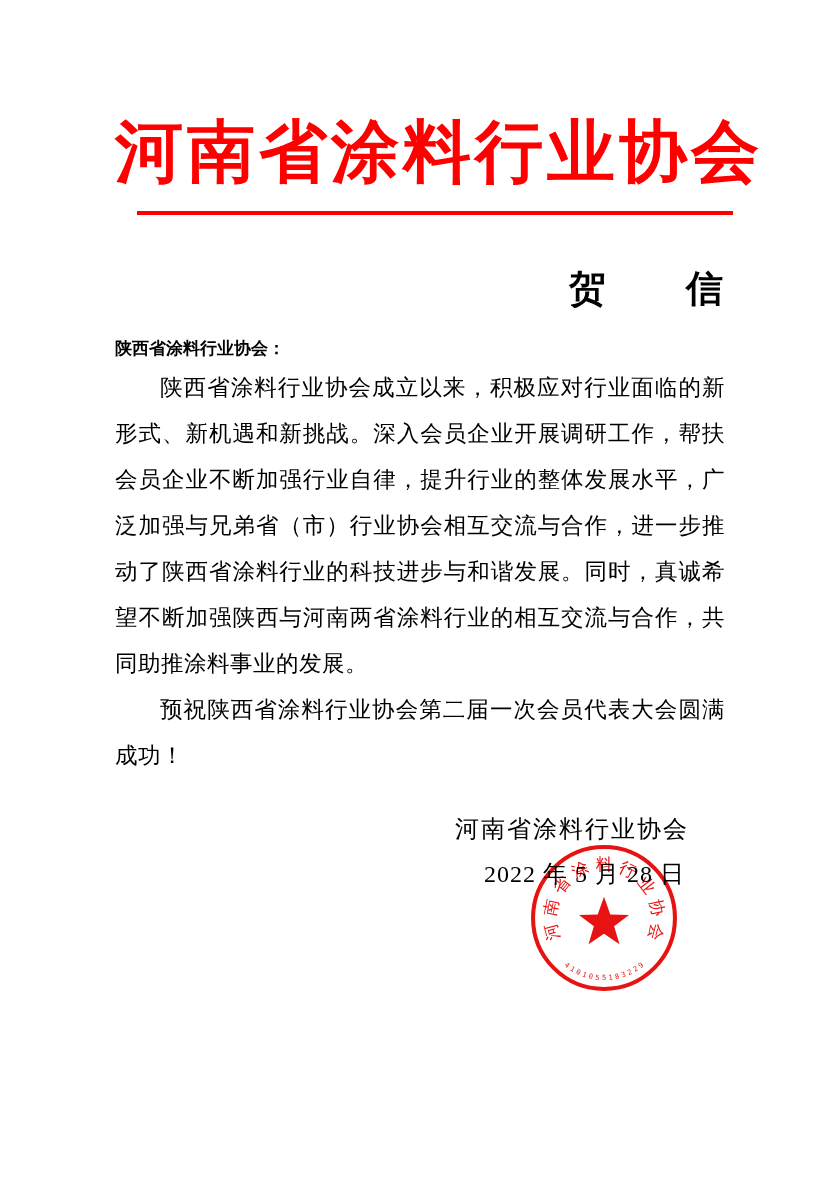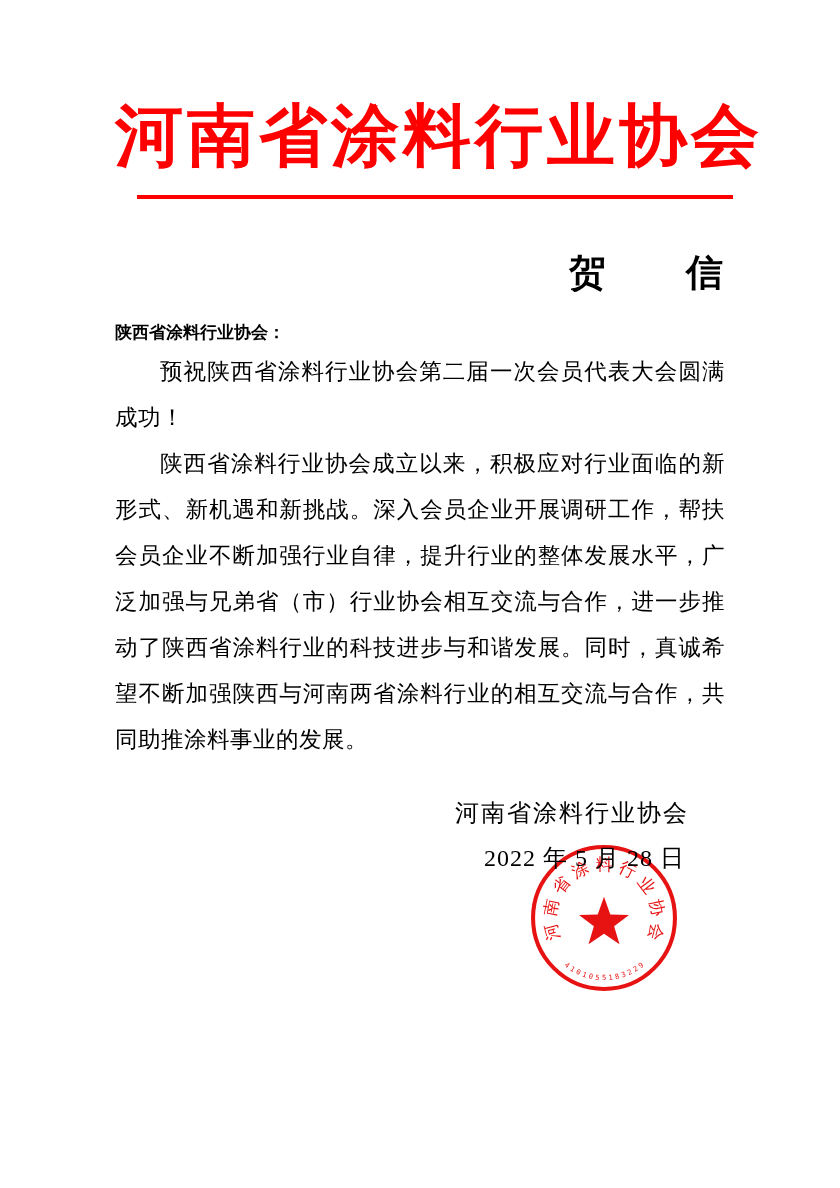"河南省涂料行业协会" .page { padding: 0 115px -> 16px 115px }
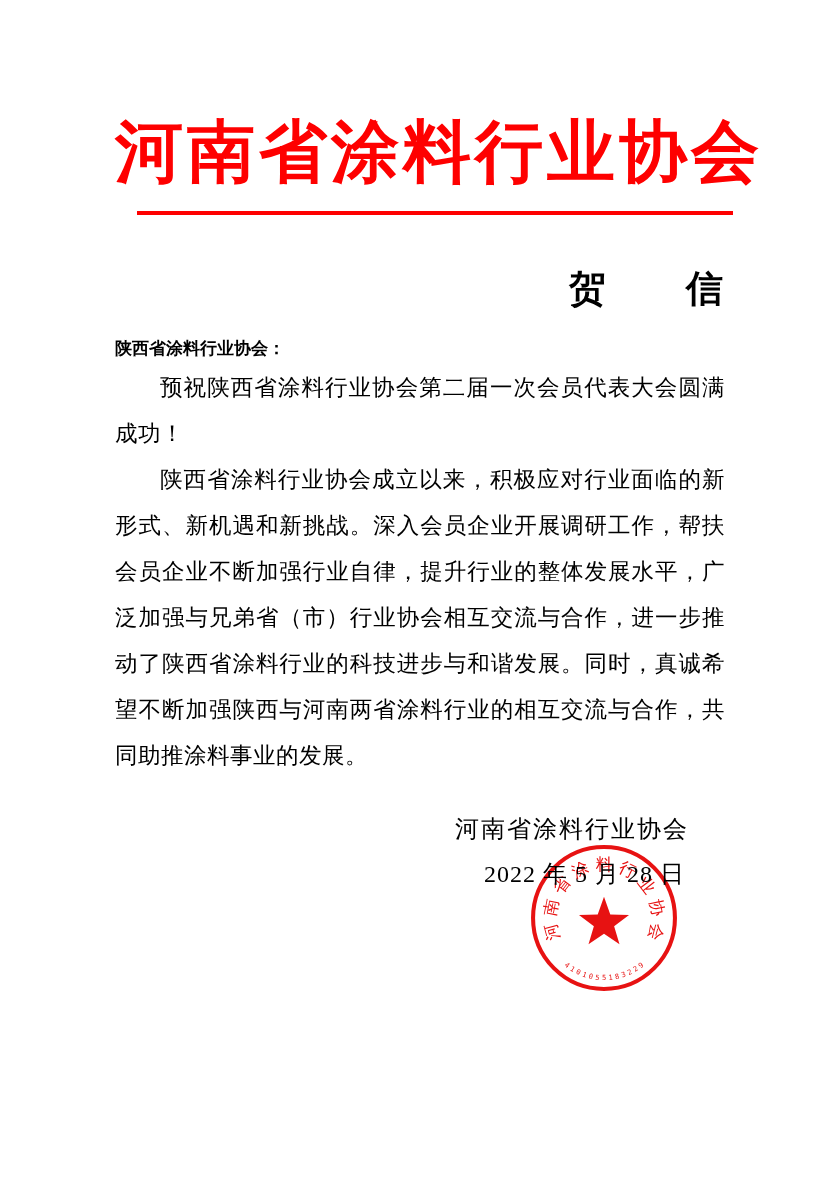"预祝陕西省涂料行业协会第二届一次会员代表大会圆满成功！" p { order: before "陕西省涂料行业协会成立以来，积极应对行业面临的新形式、新机遇和新挑战。深入会员企" -> after "陕西省涂料行业协会成立以来，积极应对行业面临的新形式、新机遇和新挑战。深入会员企" }
